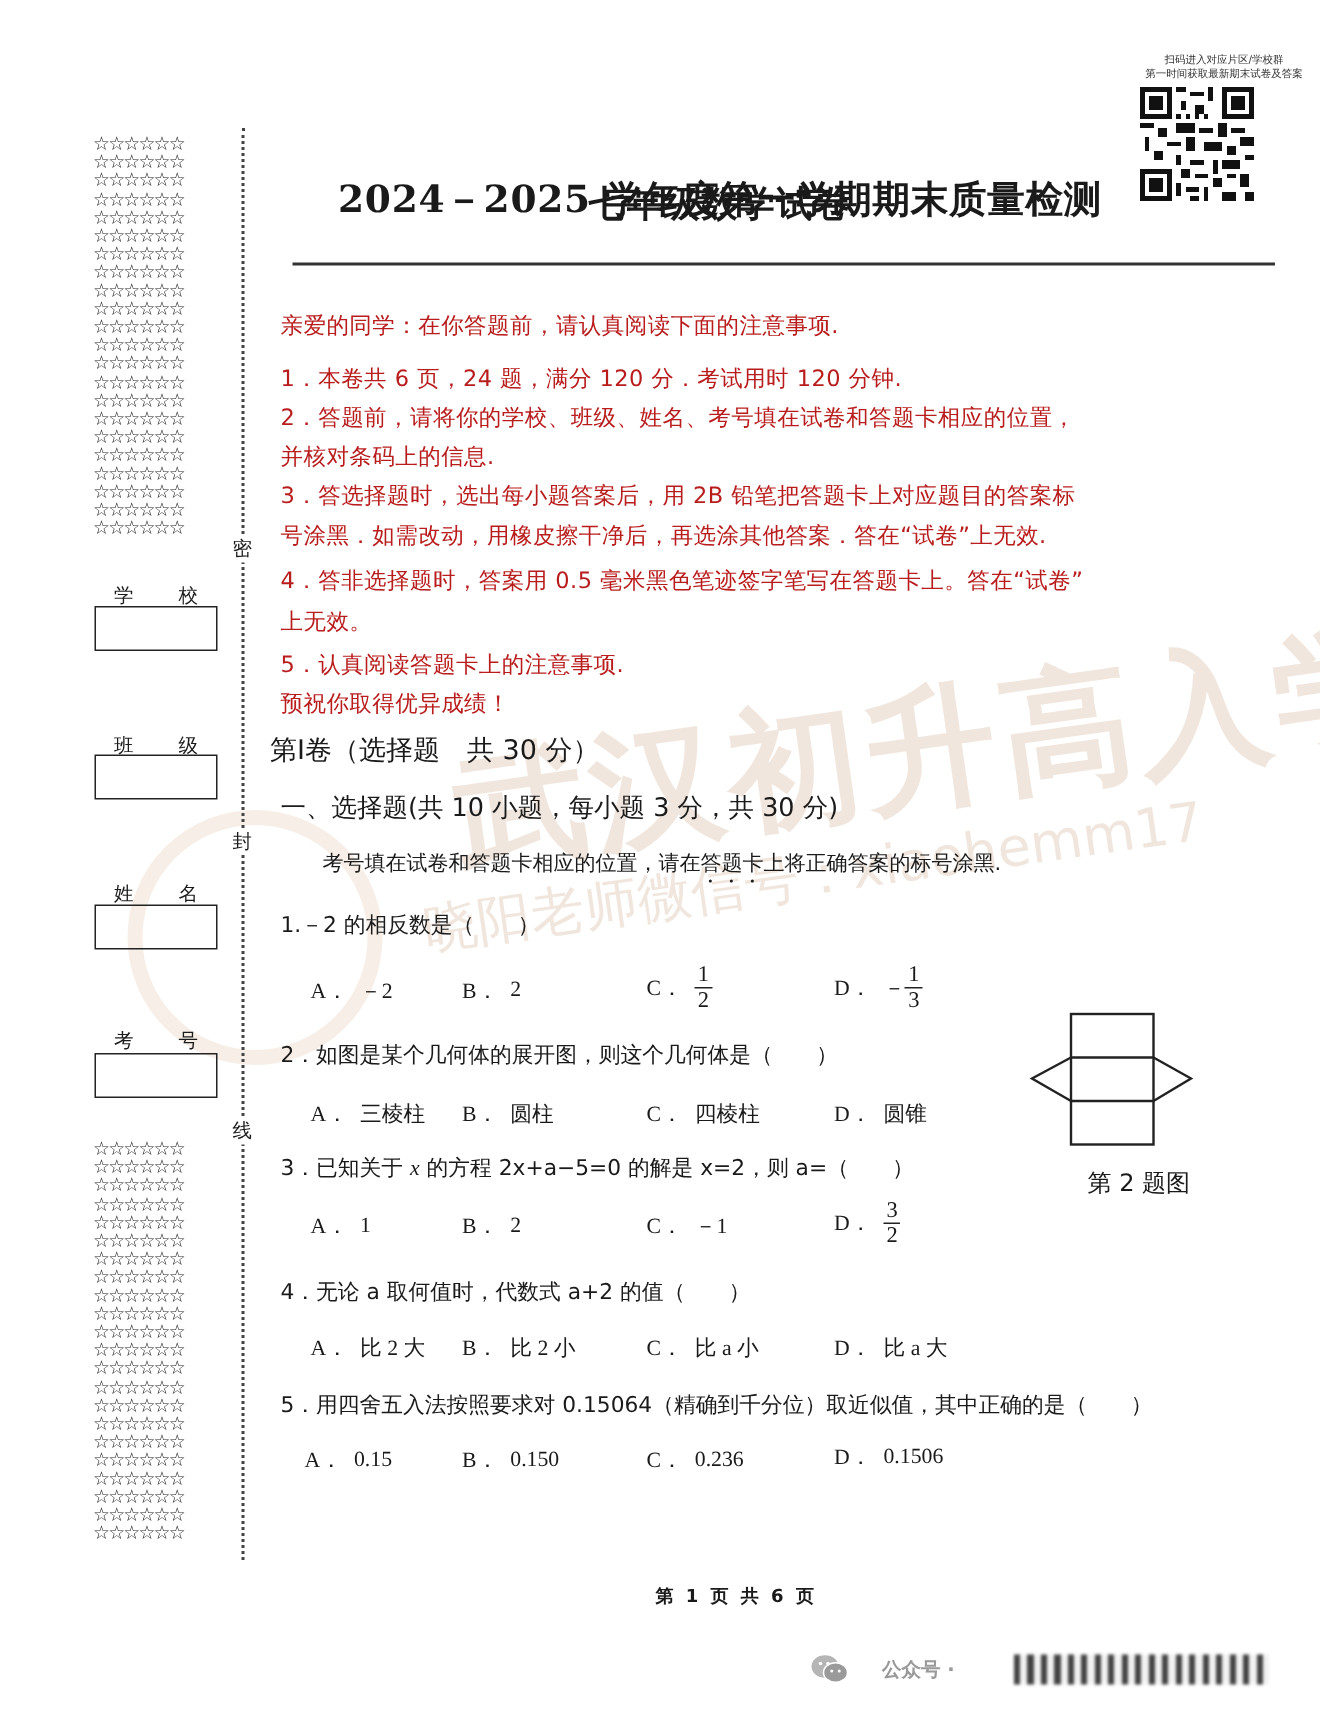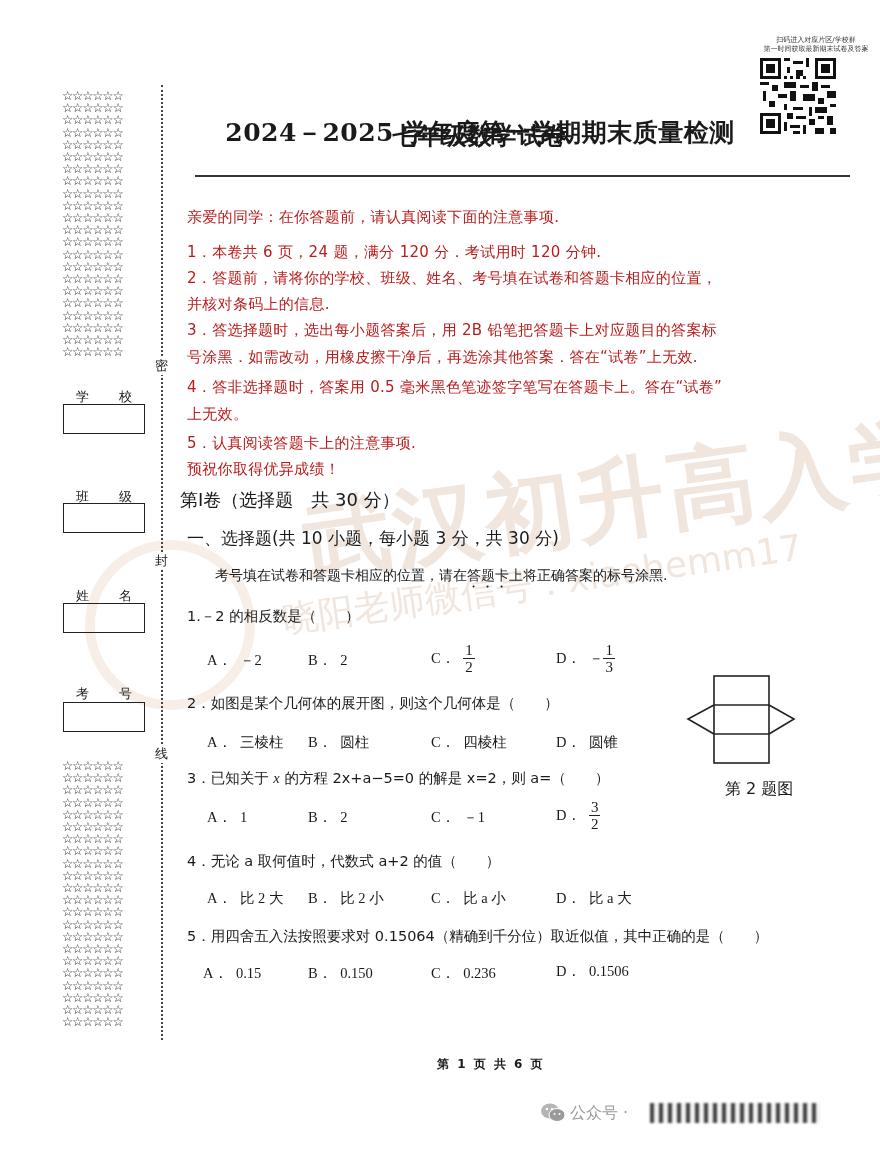"公众号 ·" .wechat { font-size: 16px -> 13px; font-weight: none -> bold; gap: 4px -> 22px }
